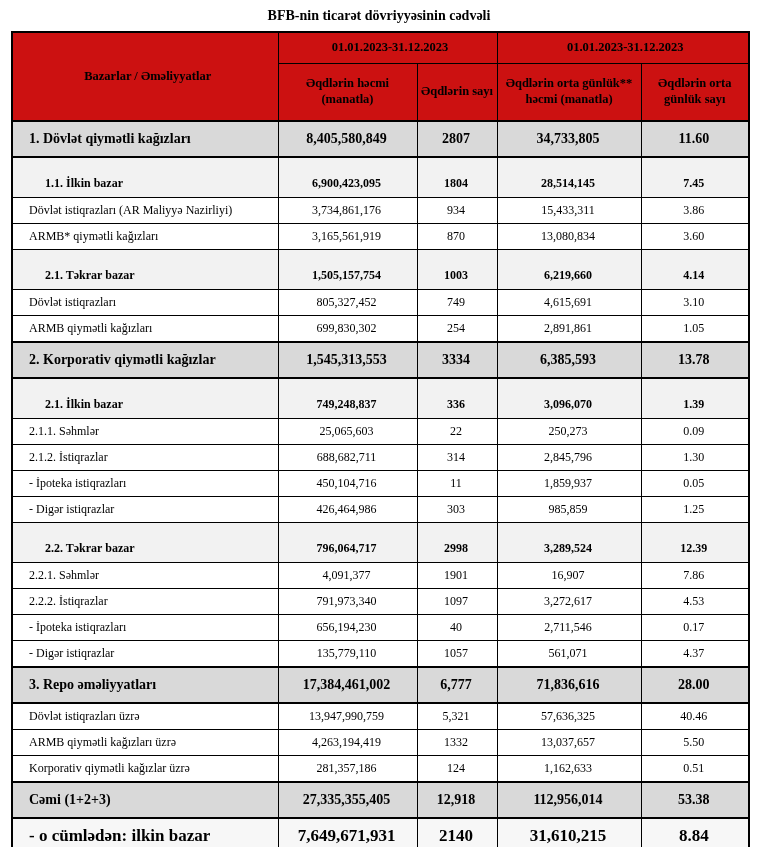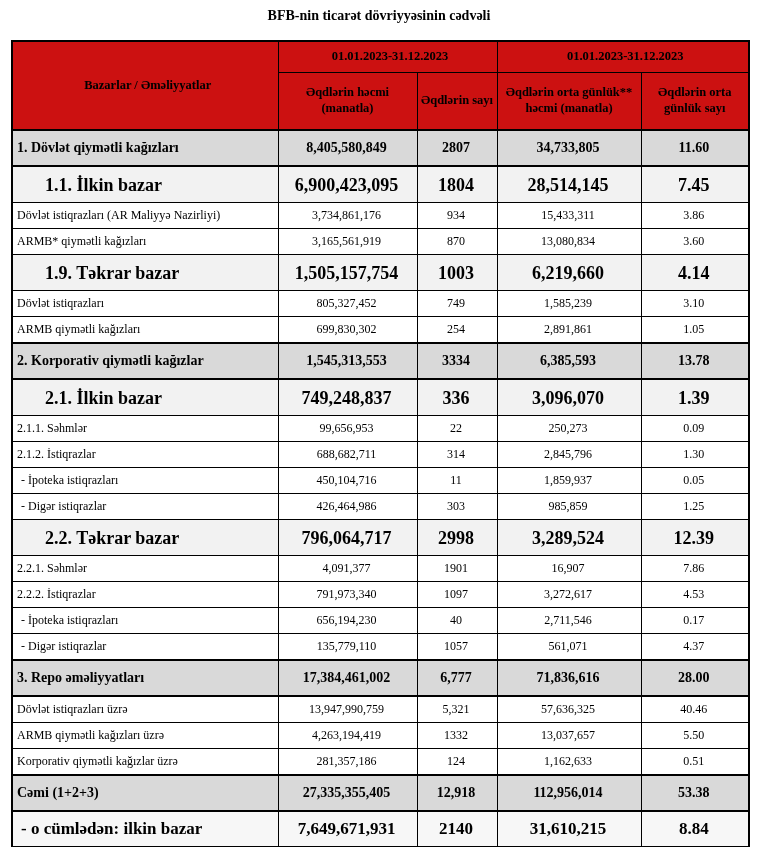"BFB-nin ticarət dövriyyəsinin cədvəli" .title { margin-bottom: 16px -> 7px }
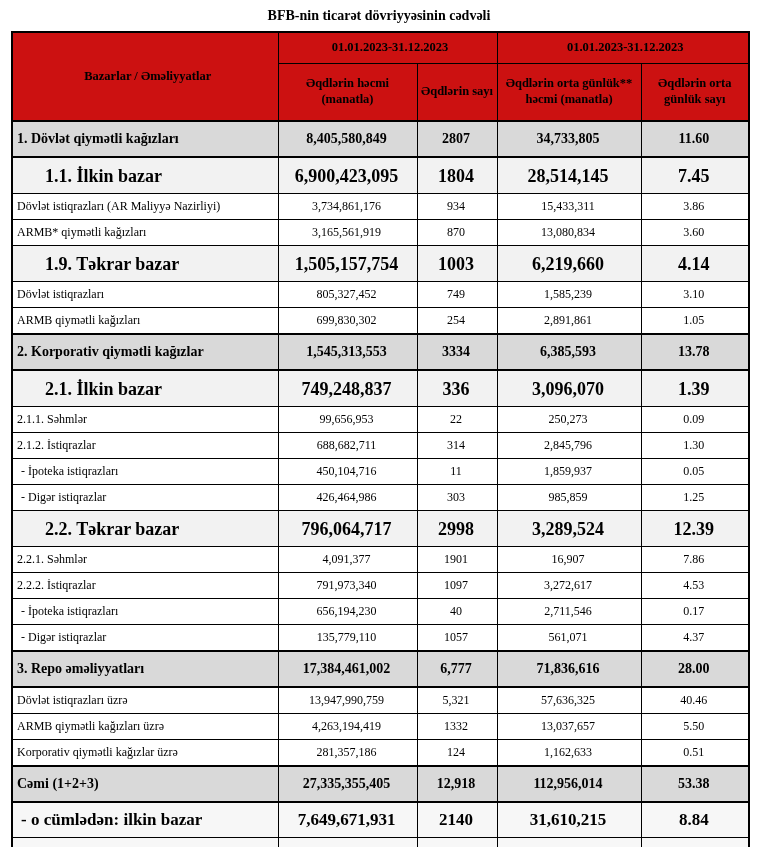"1. Dövlət qiymətli kağızları" .indent-0 { padding-left: 4px -> 16px }
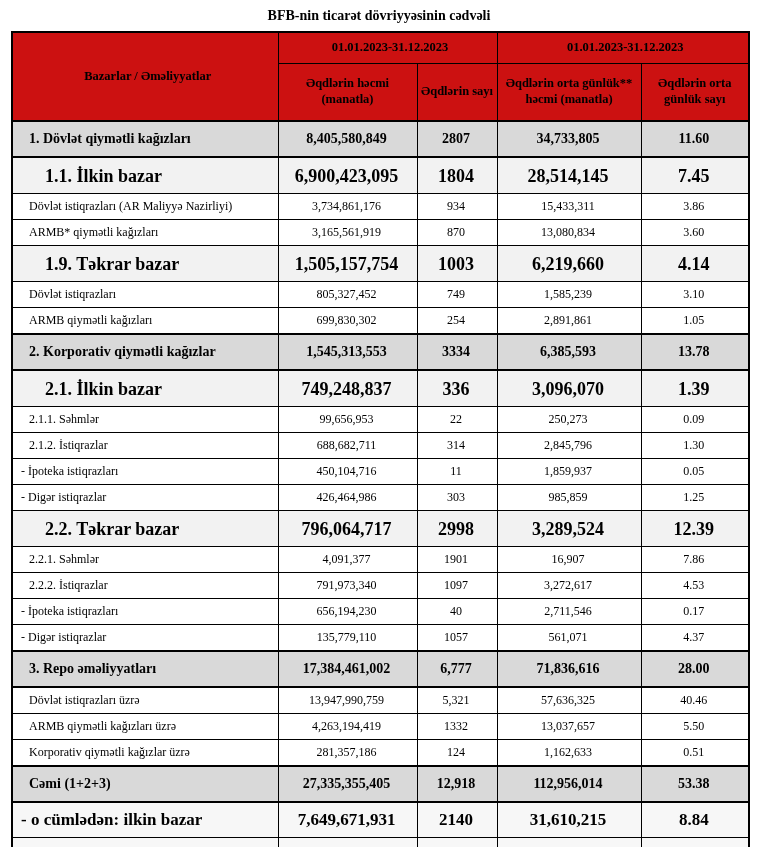"1.1. İlkin bazar" tr.row-subsection td { font-size: 18px -> 12px; padding-top: 8px -> 18px }
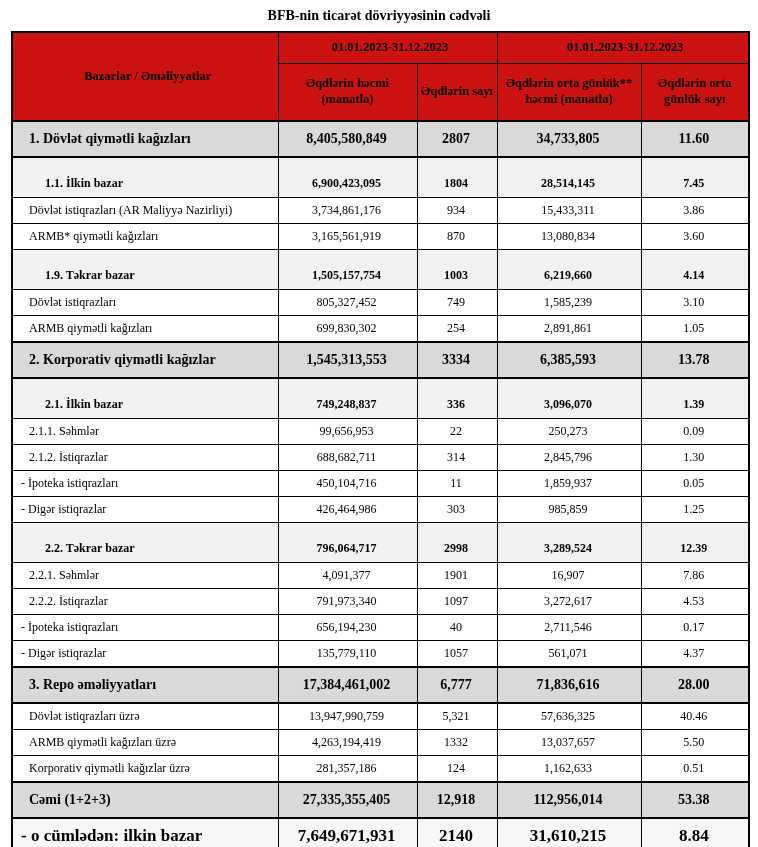"1.9. Təkrar bazar" td.label-cell { text: 1.9 -> 2.1 }
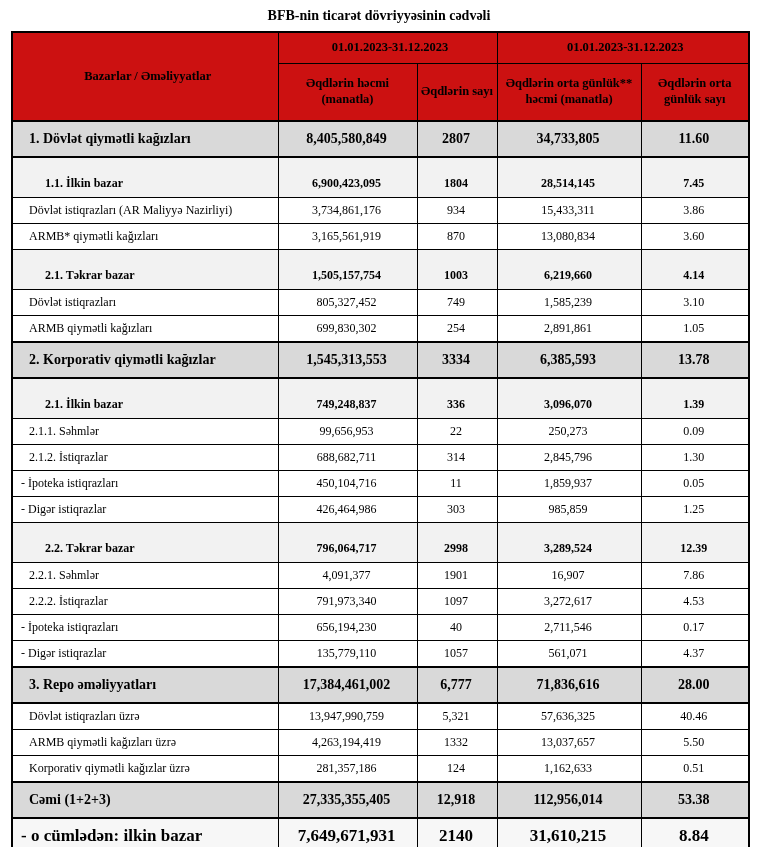"1,585,239" td.value-cell { text: 1,585,239 -> 4,615,691 }
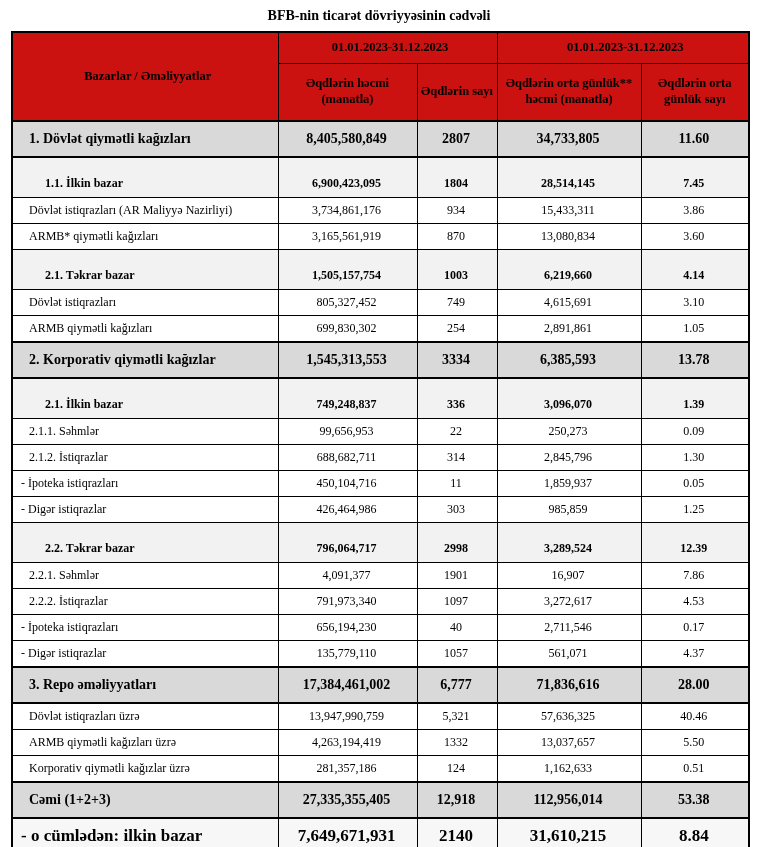"99,656,953" td.value-cell { text: 99,656,953 -> 25,065,603 }
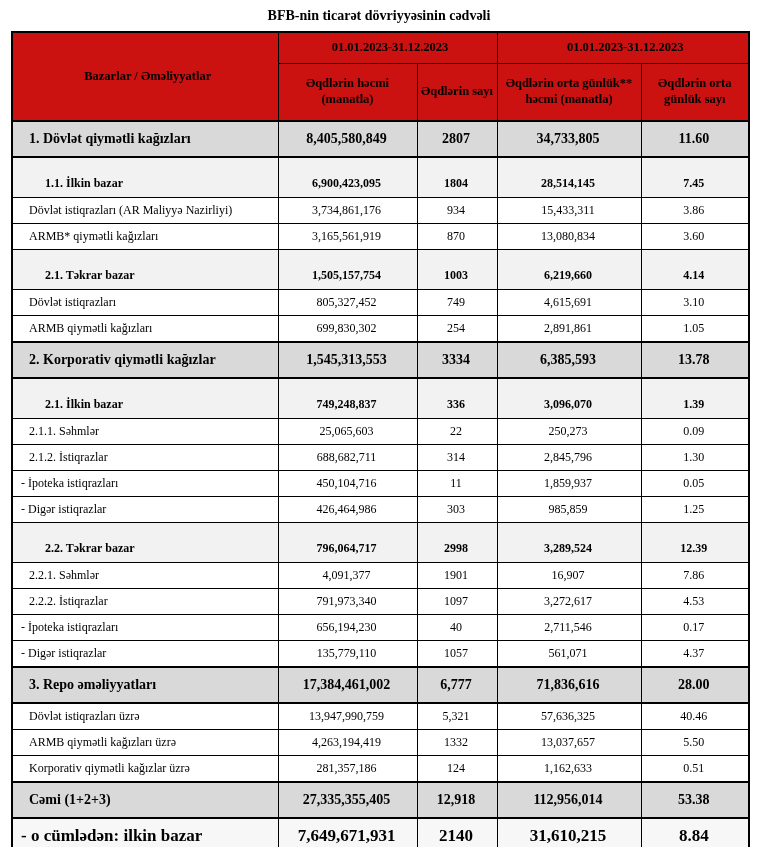"- İpoteka istiqrazları" .indent-1 { padding-left: 8px -> 16px }
